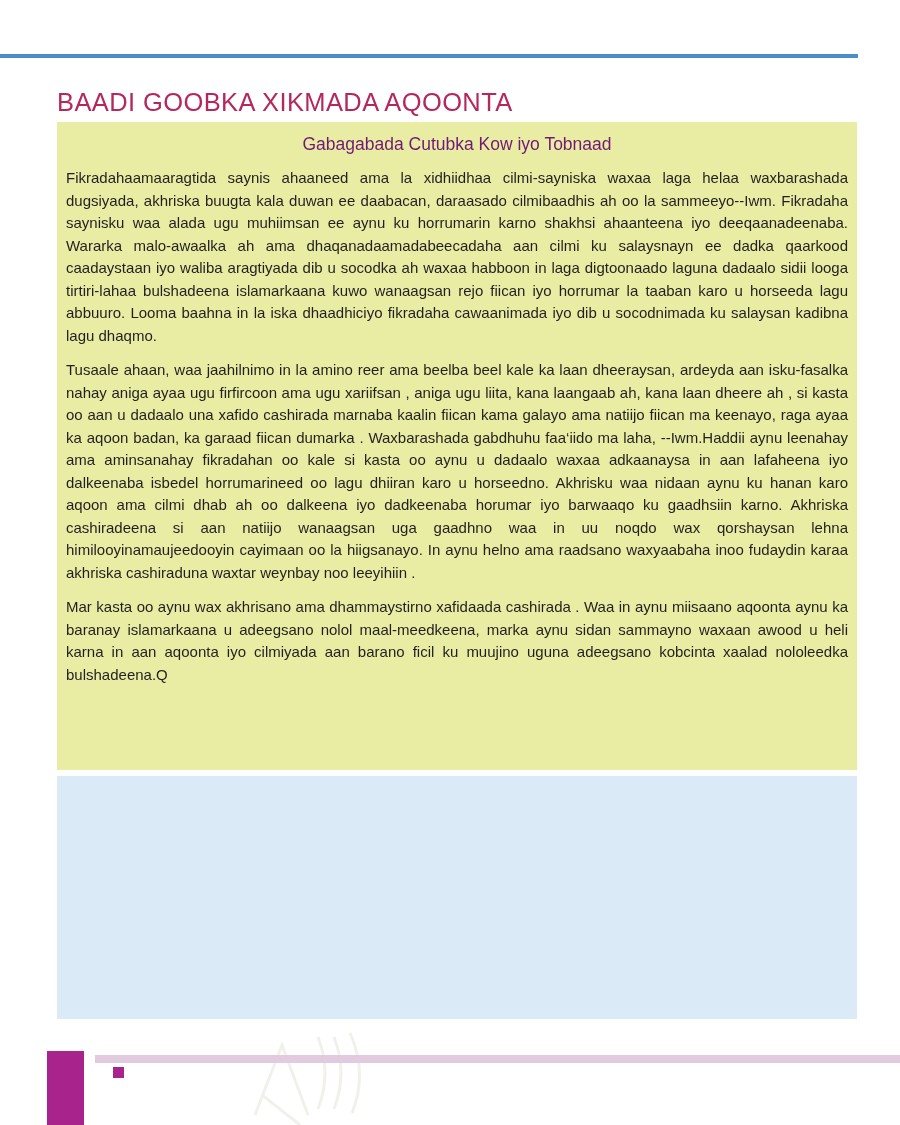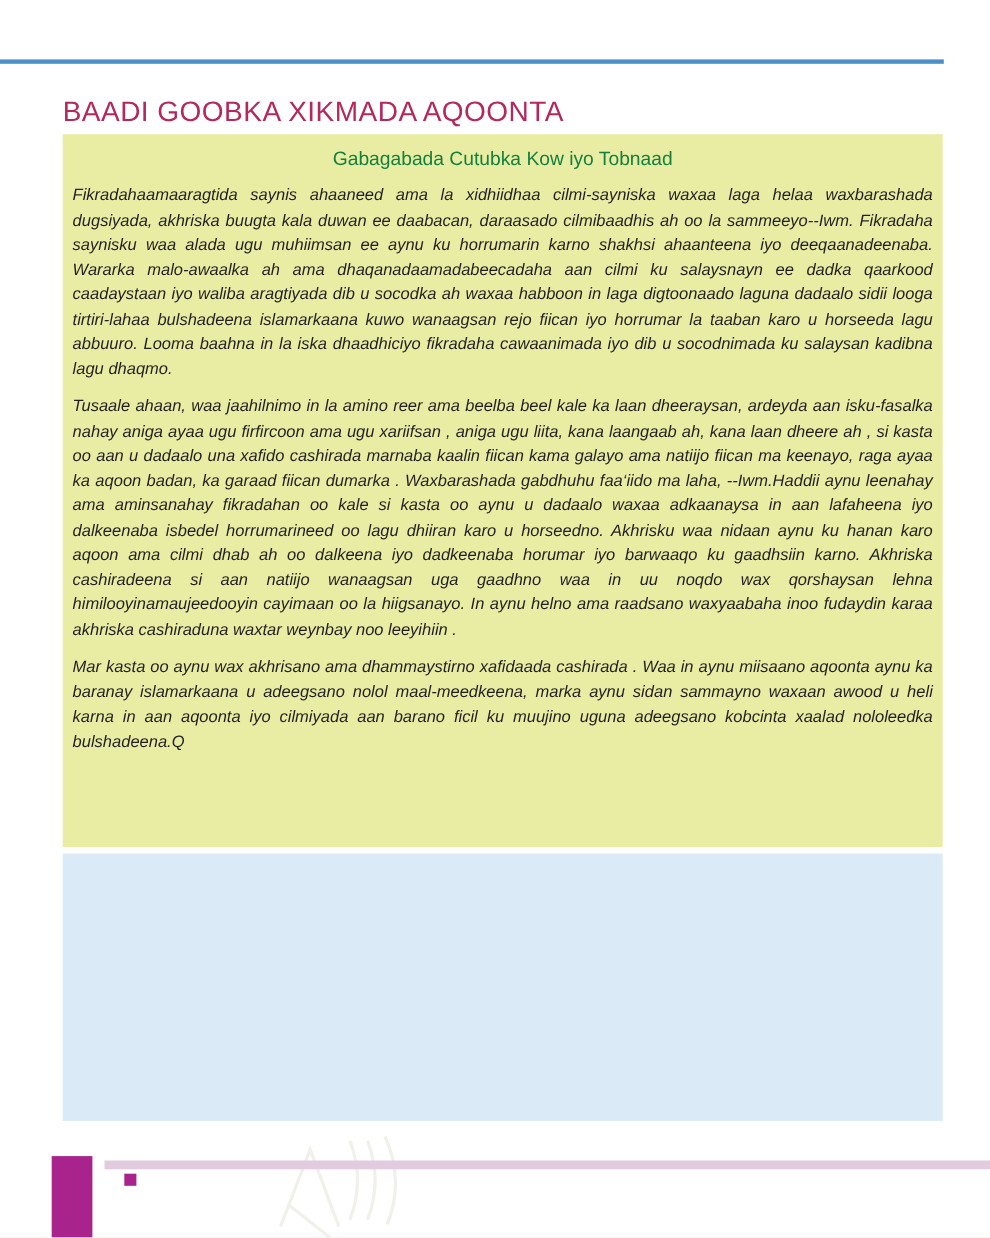"Gabagabada Cutubka Kow iyo Tobnaad" .panel-heading { color: #15803d -> #701a75 }
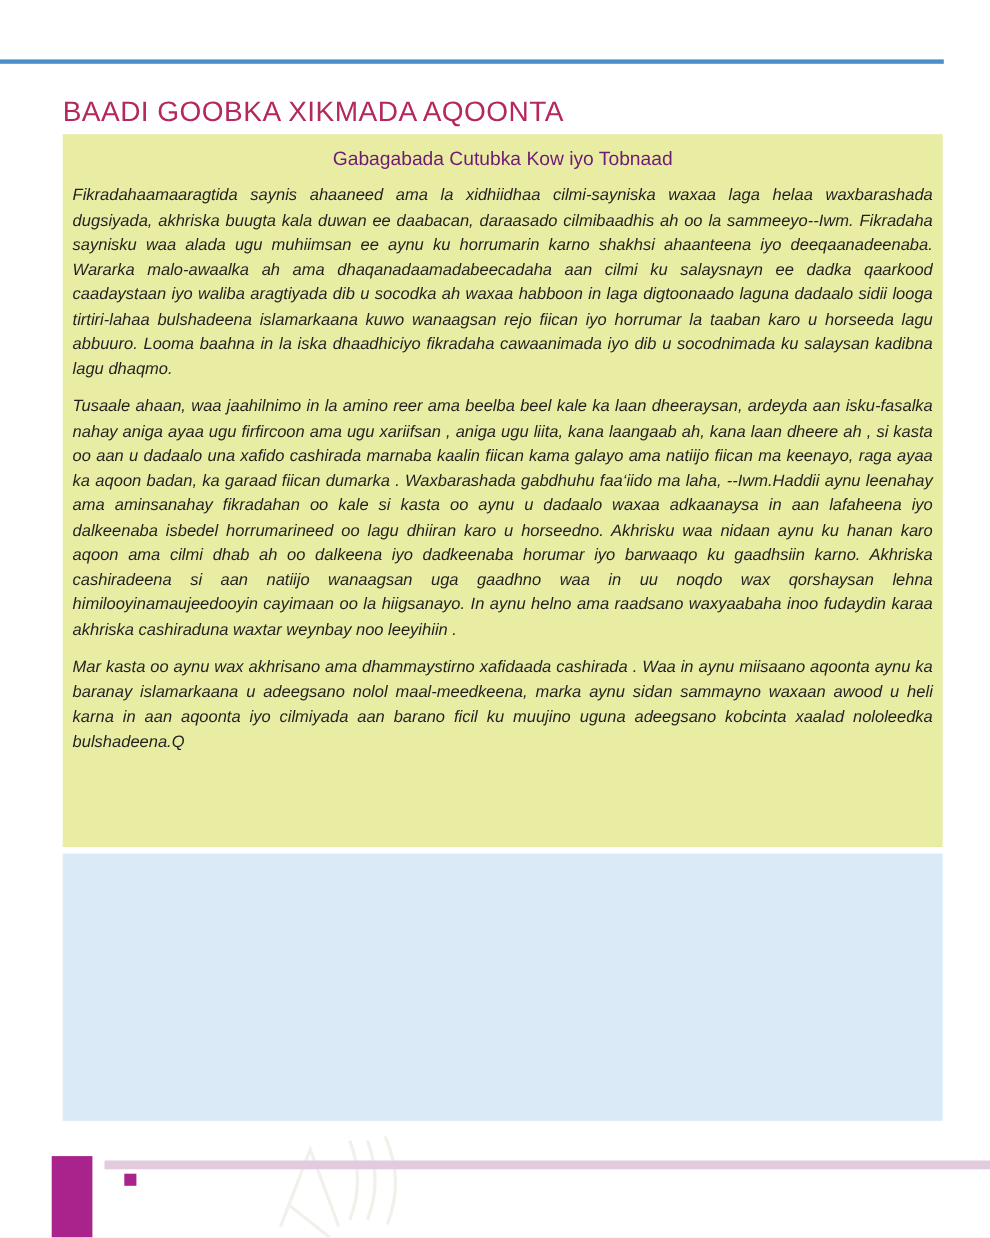"Fikradahaamaaragtida saynis ahaaneed ama" .body-text { font-style: italic -> none }
